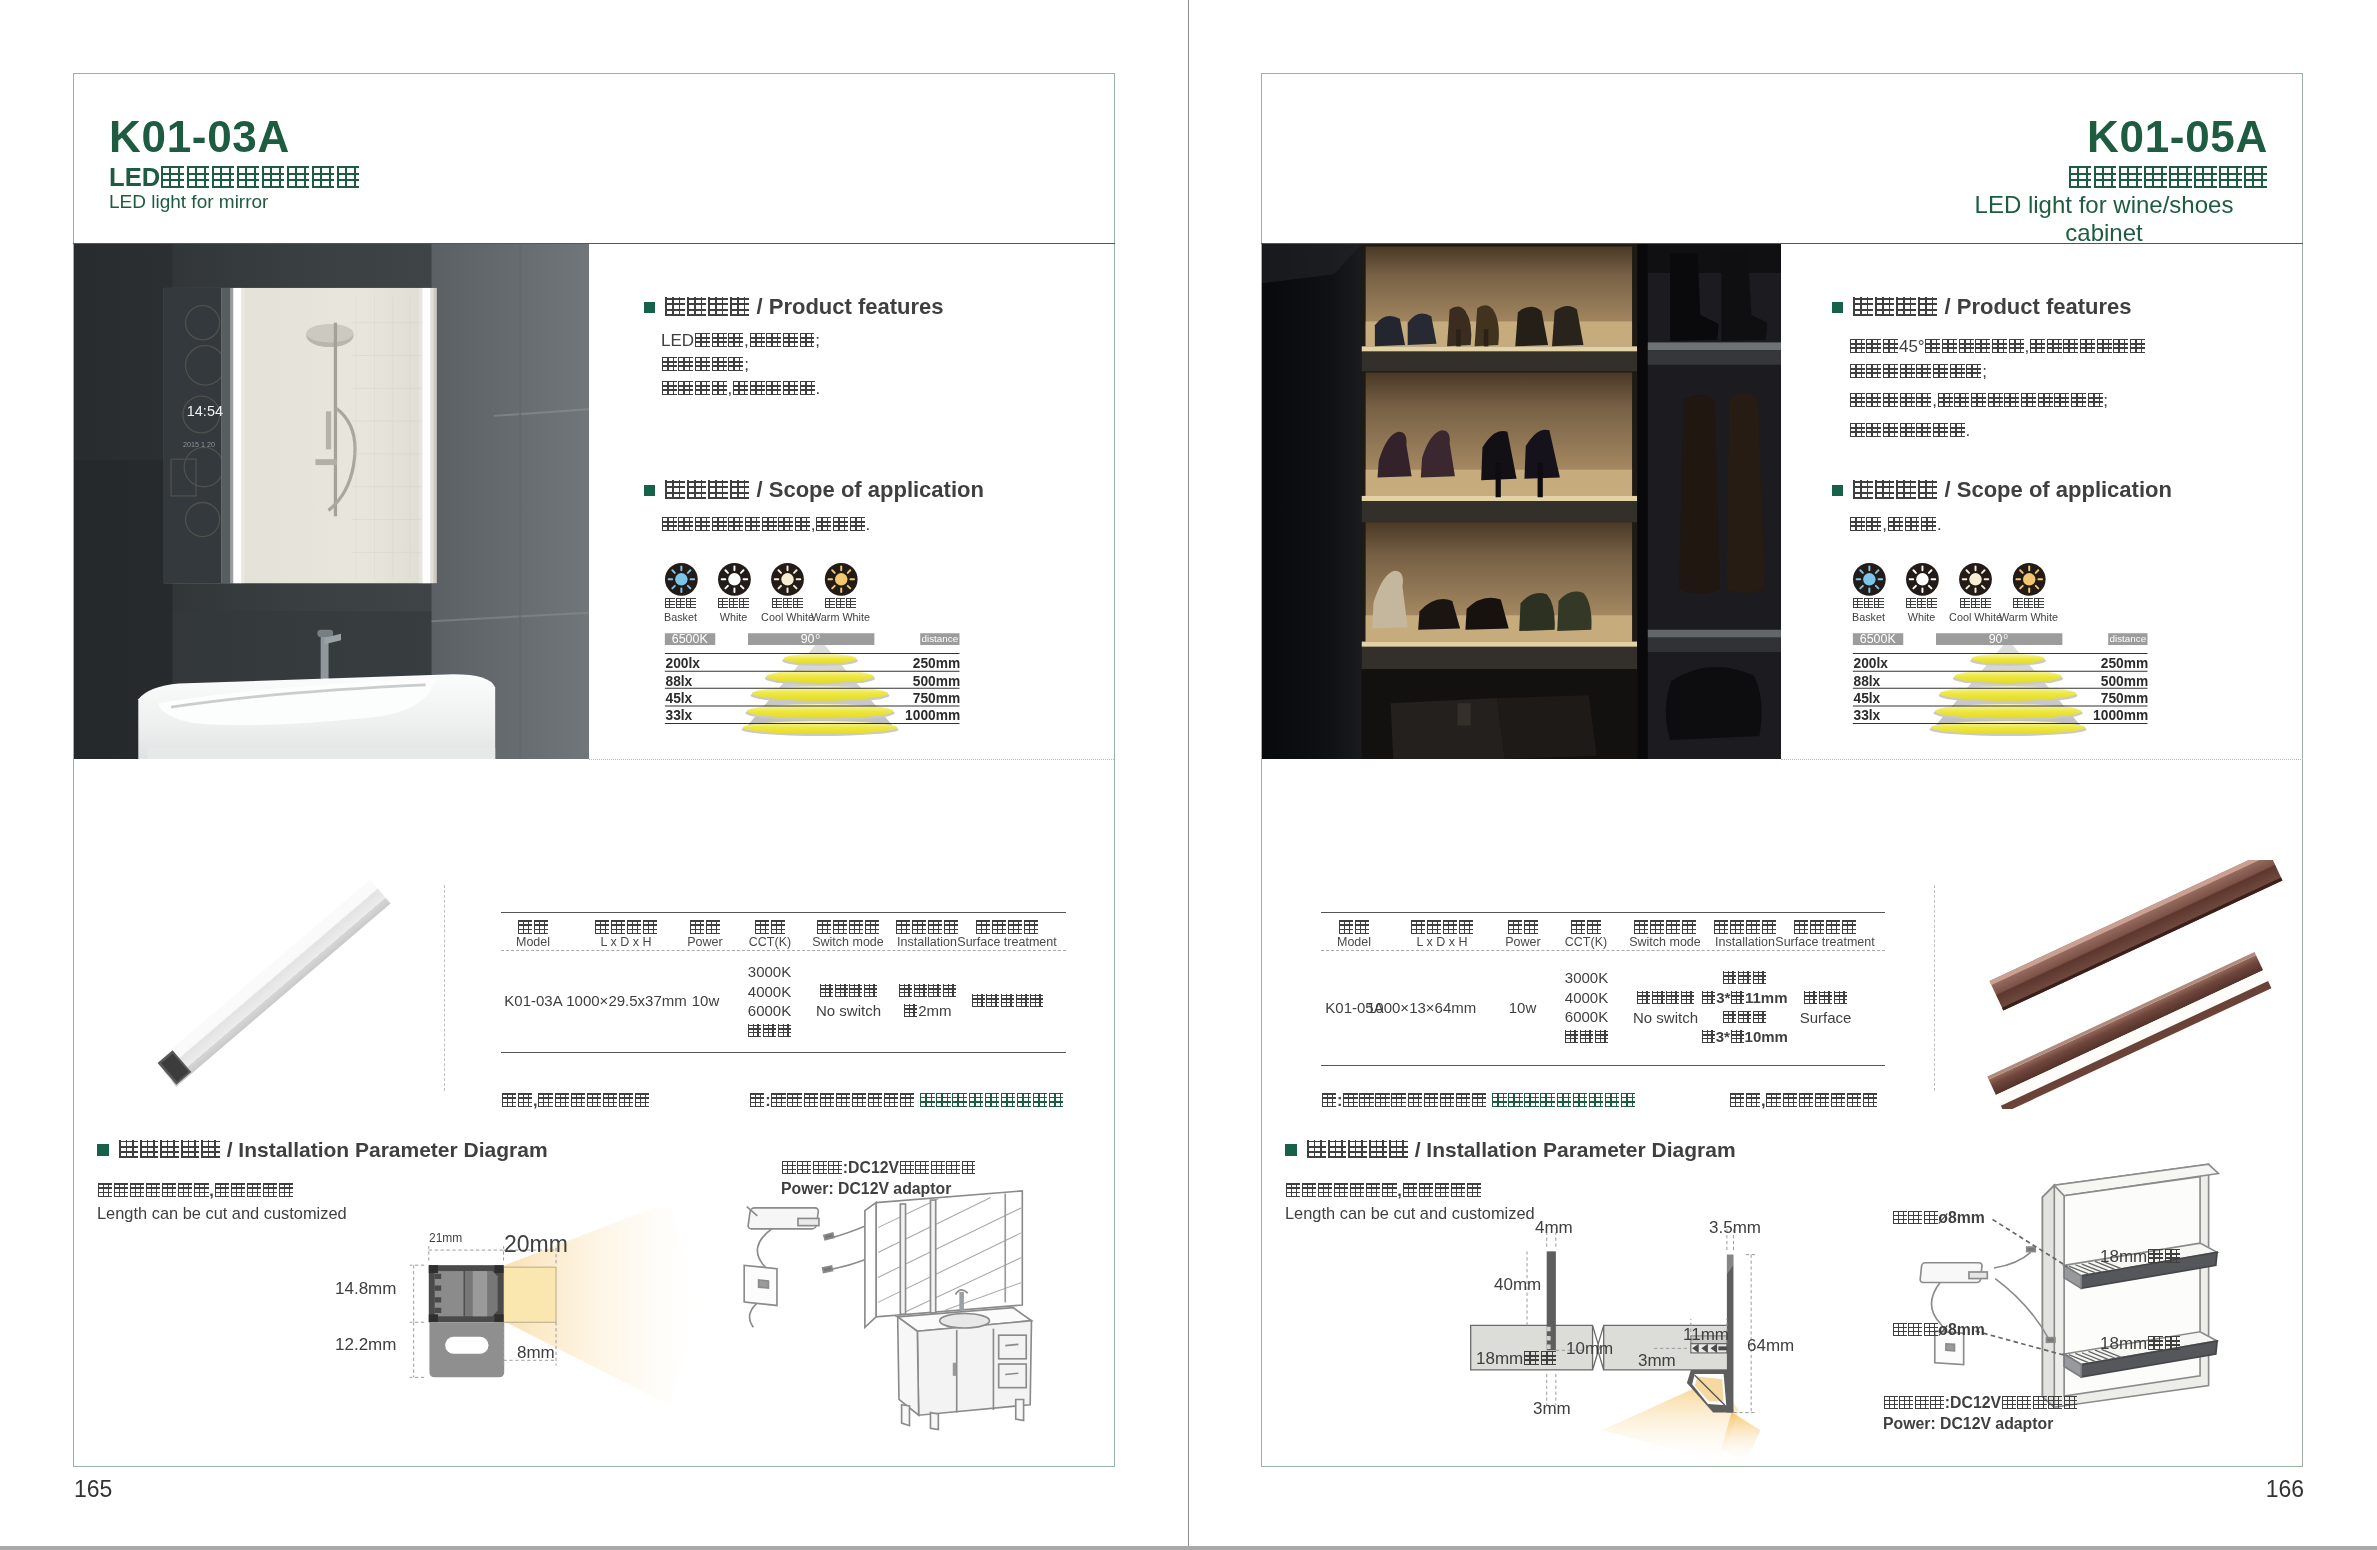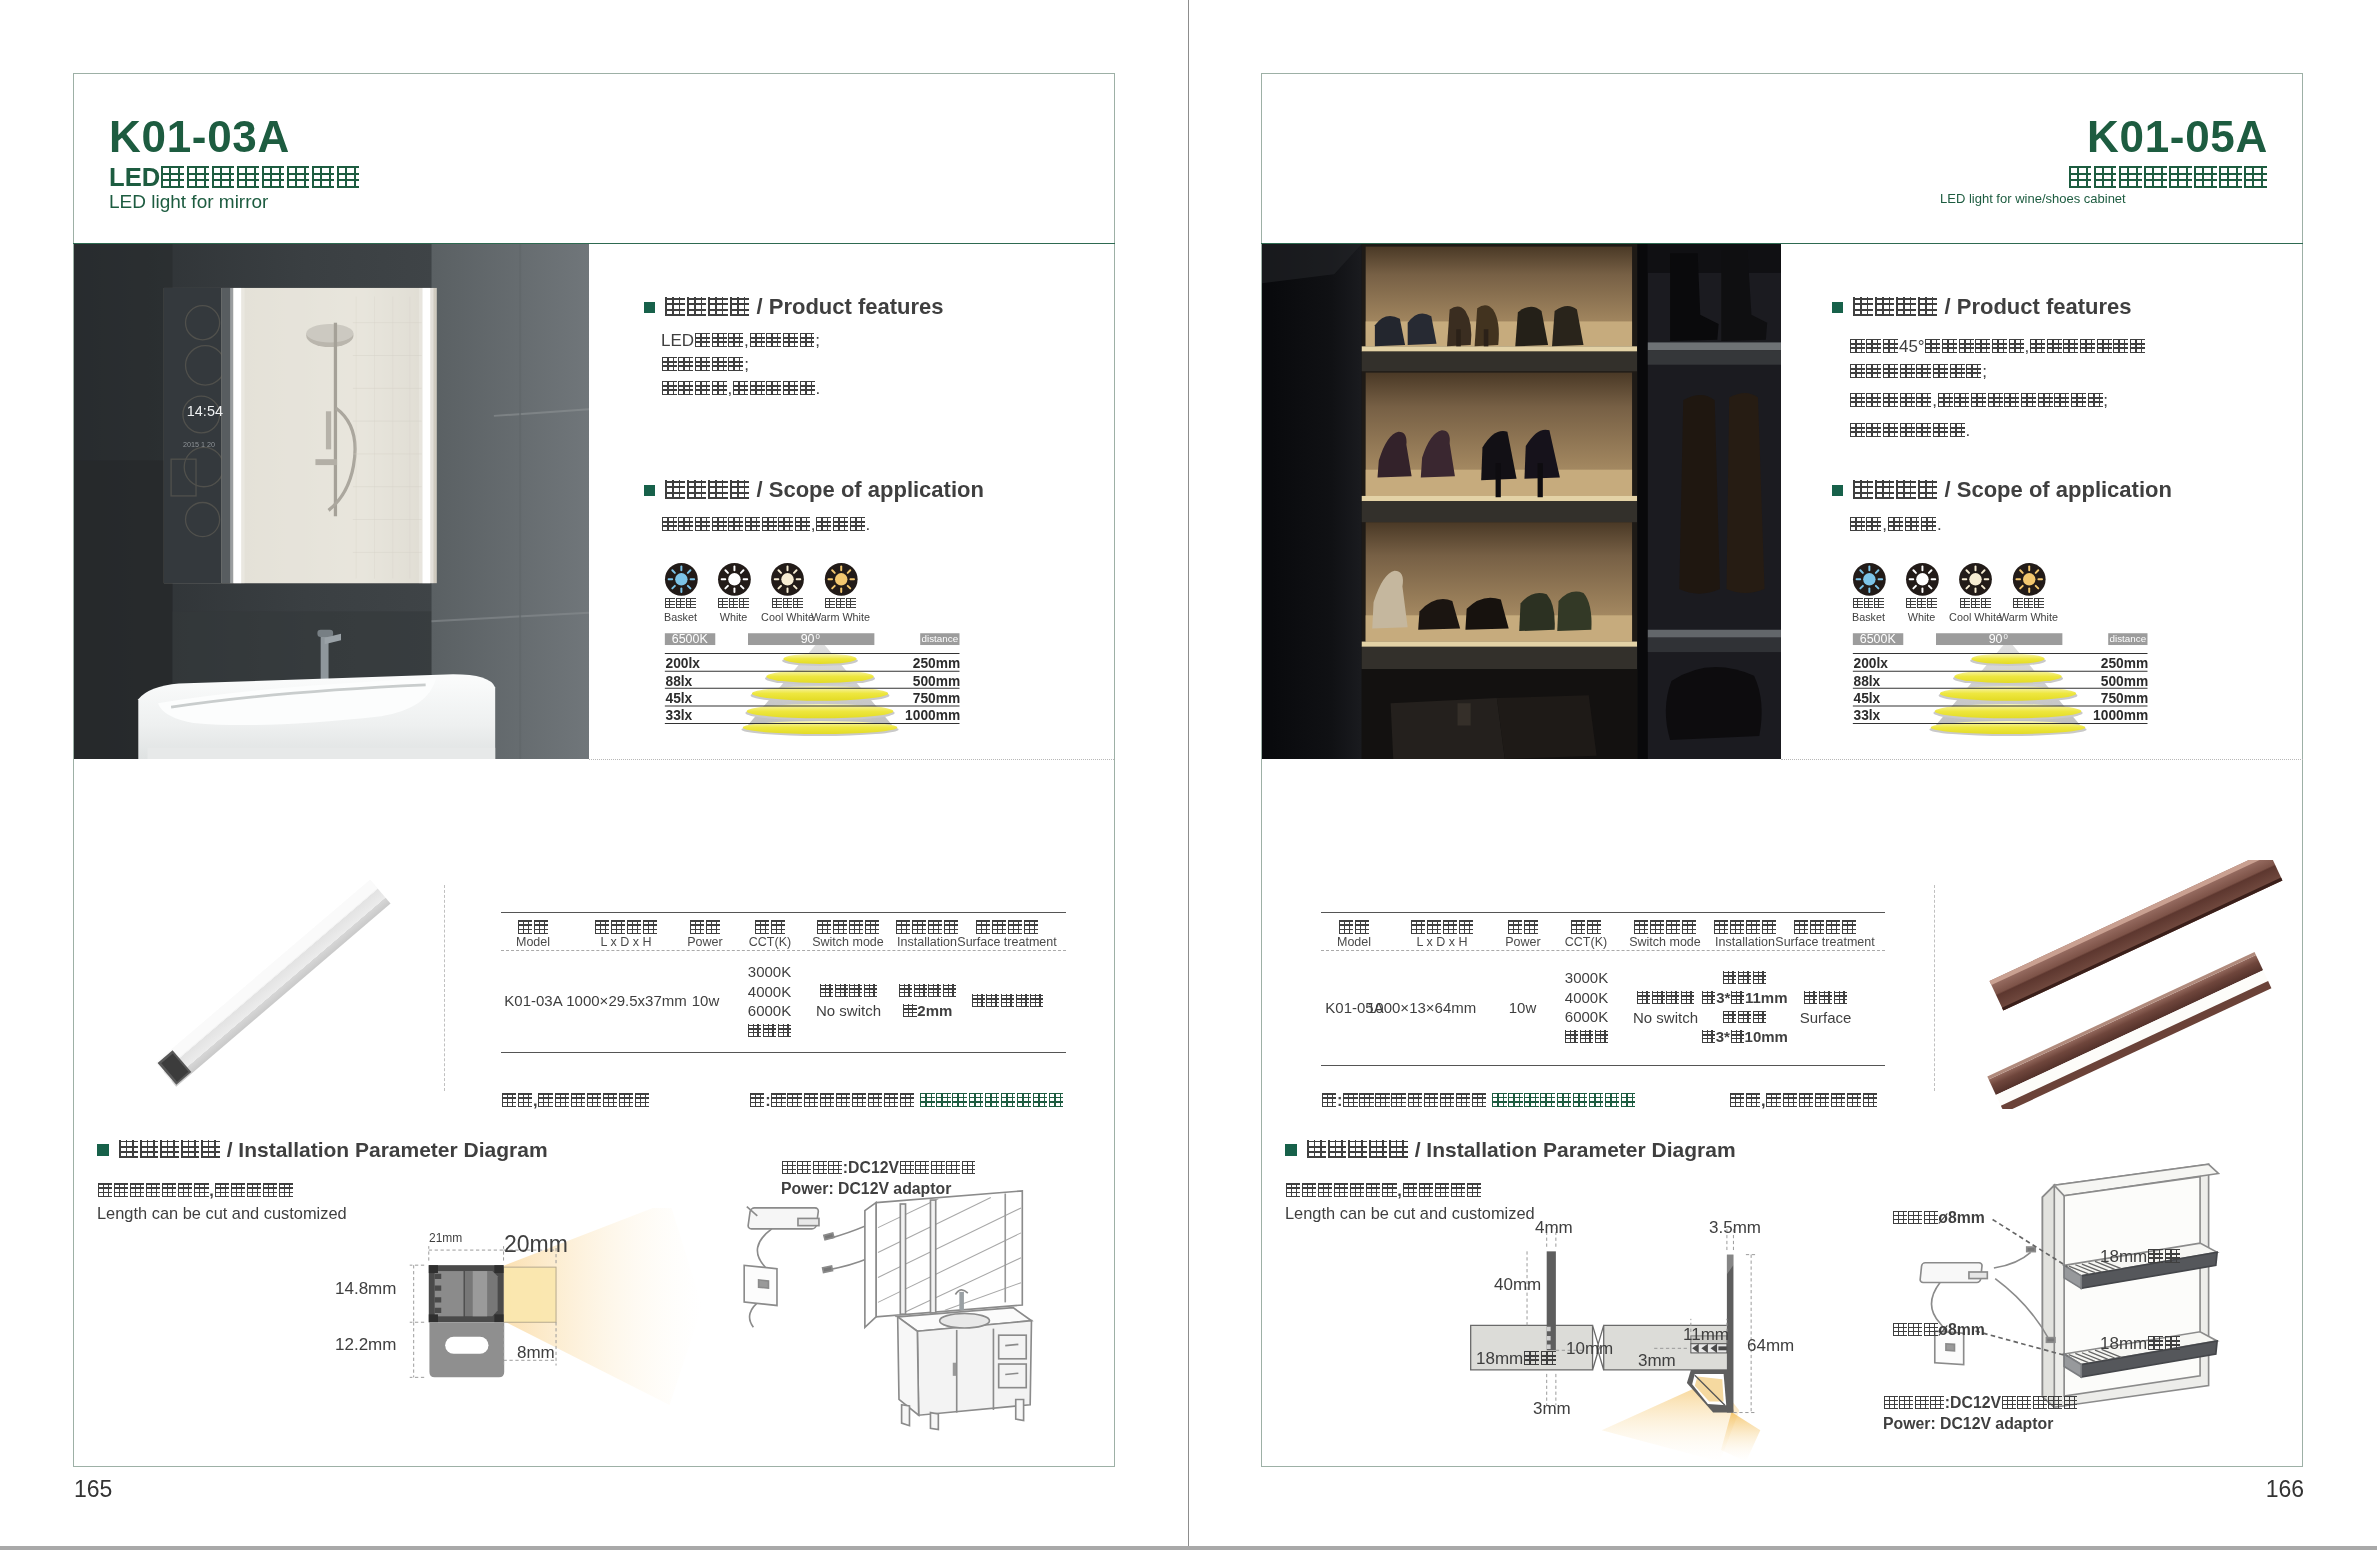"LED light for wine/shoes cabinet" div.abs { font-size: 13px -> 24px; text-align: left -> center }
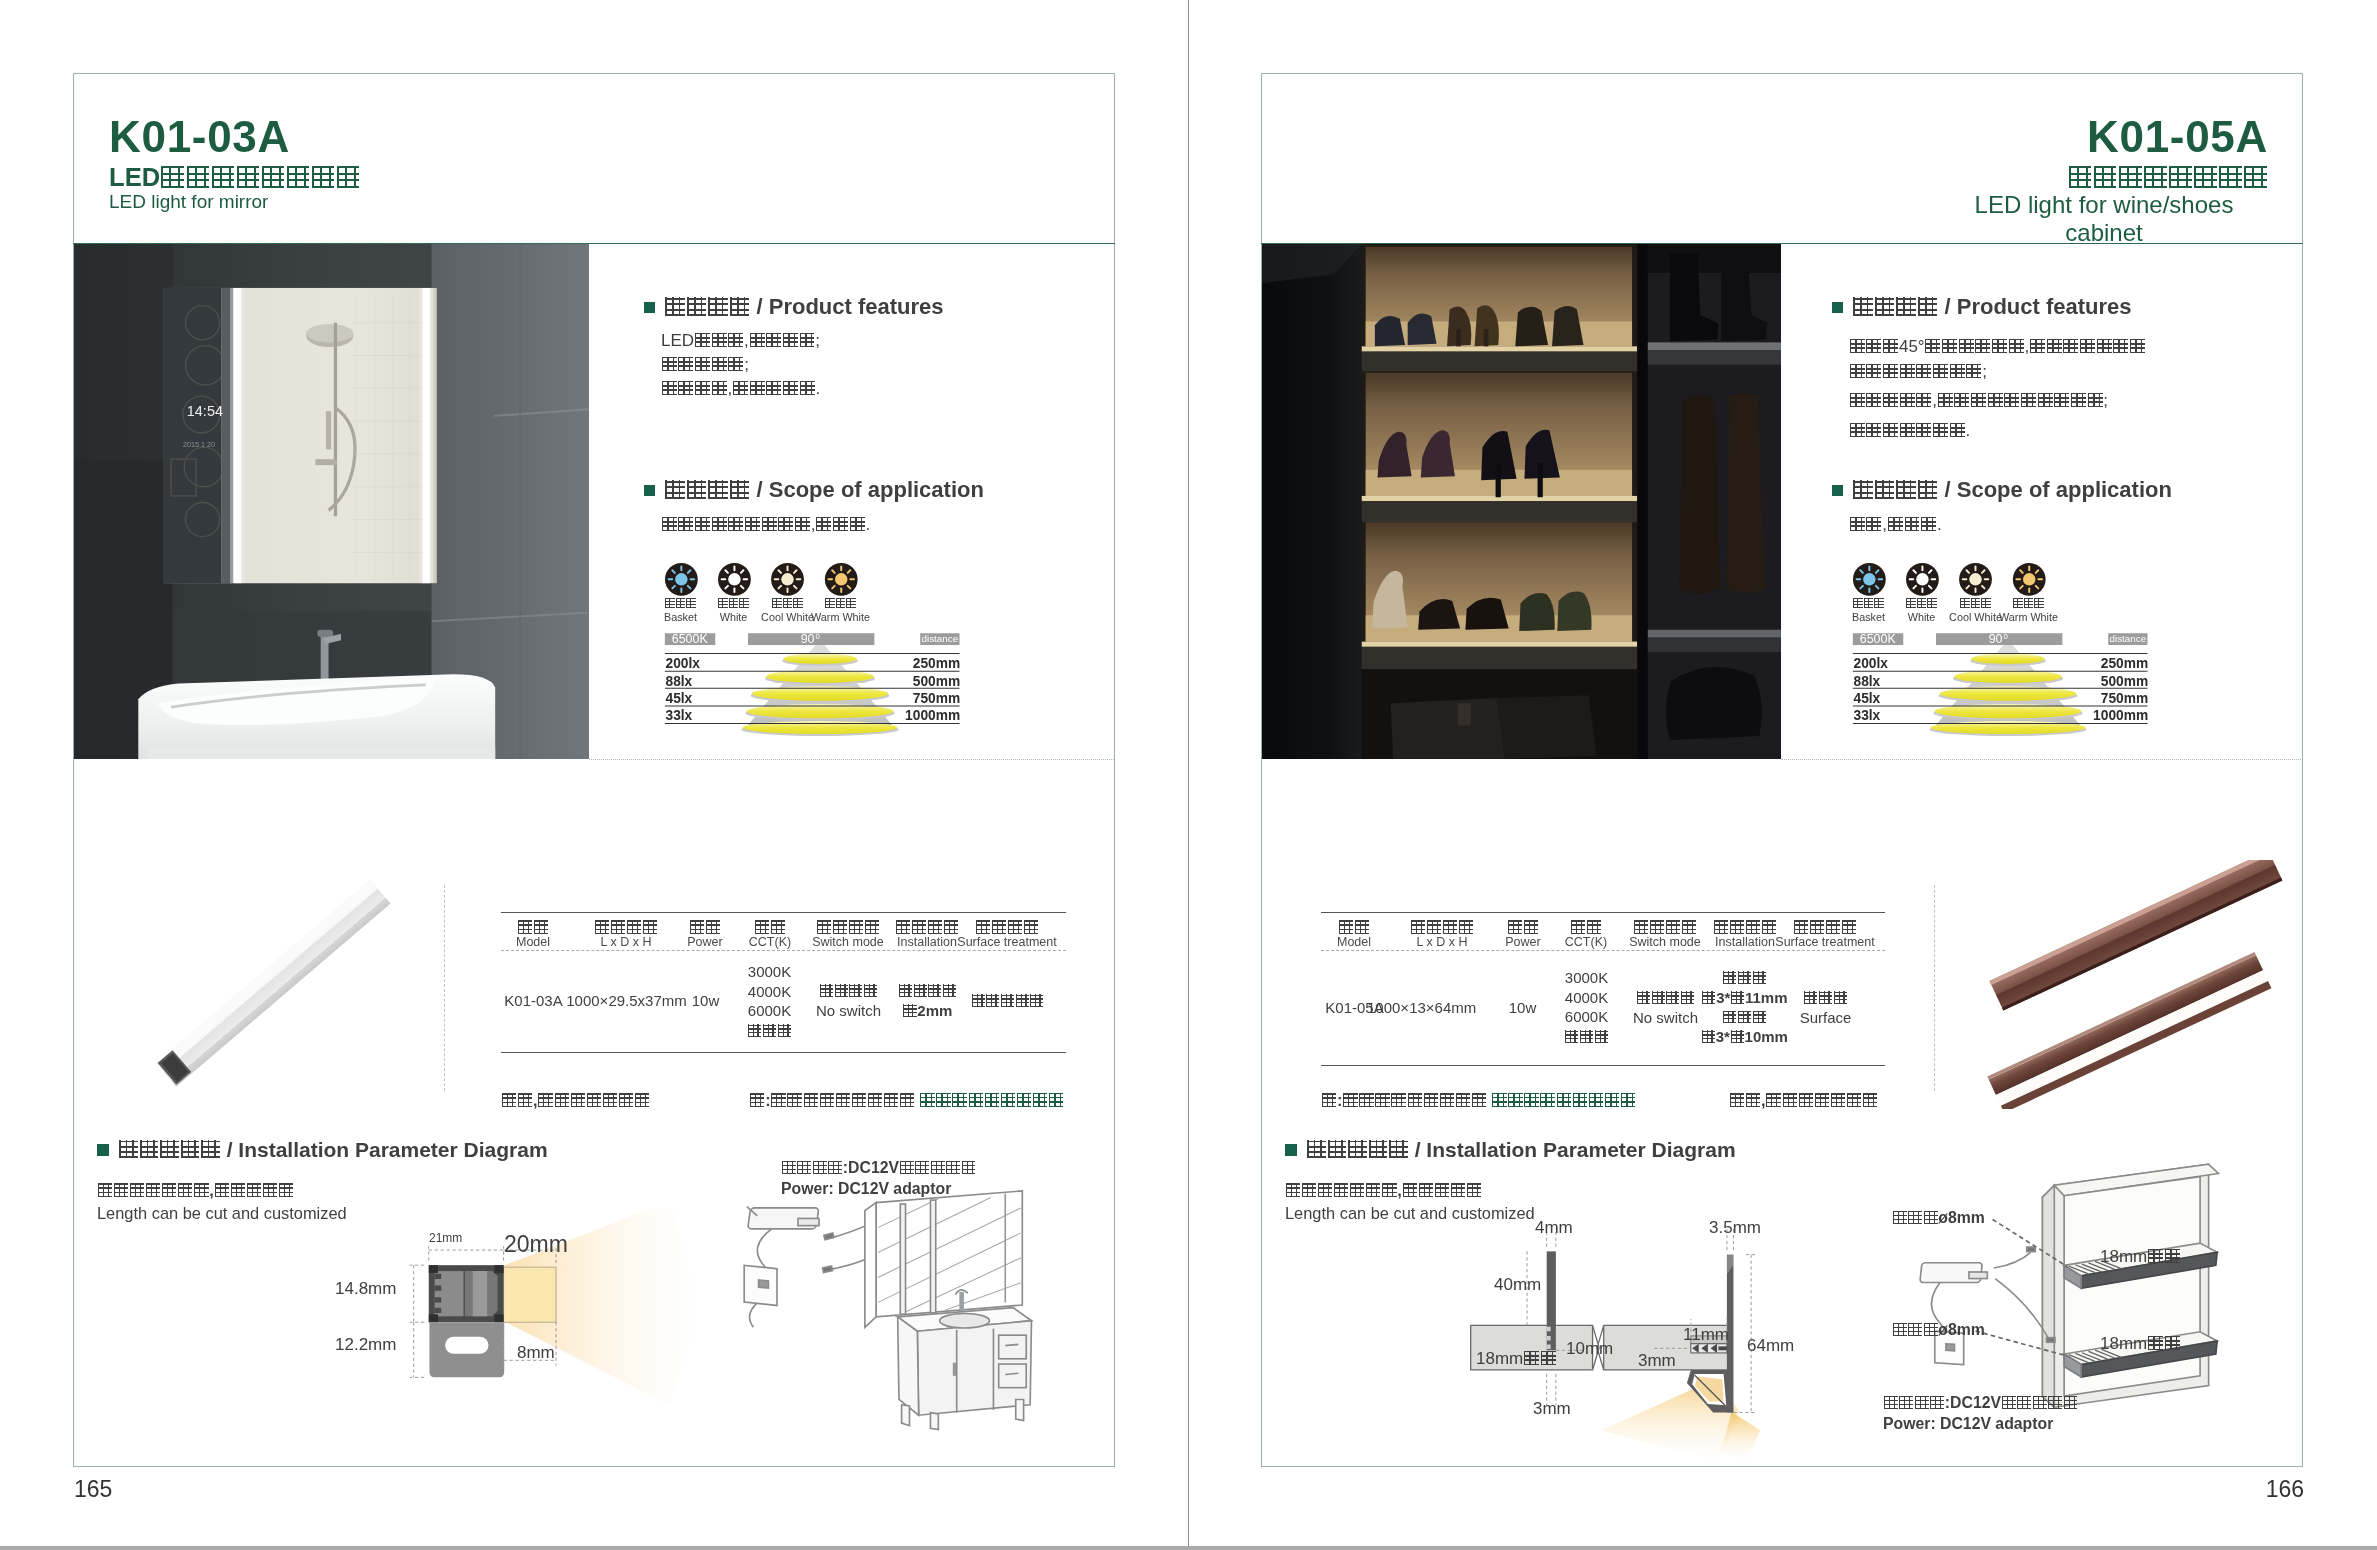"2mm" div.abs { font-weight: 700 -> 400 }
